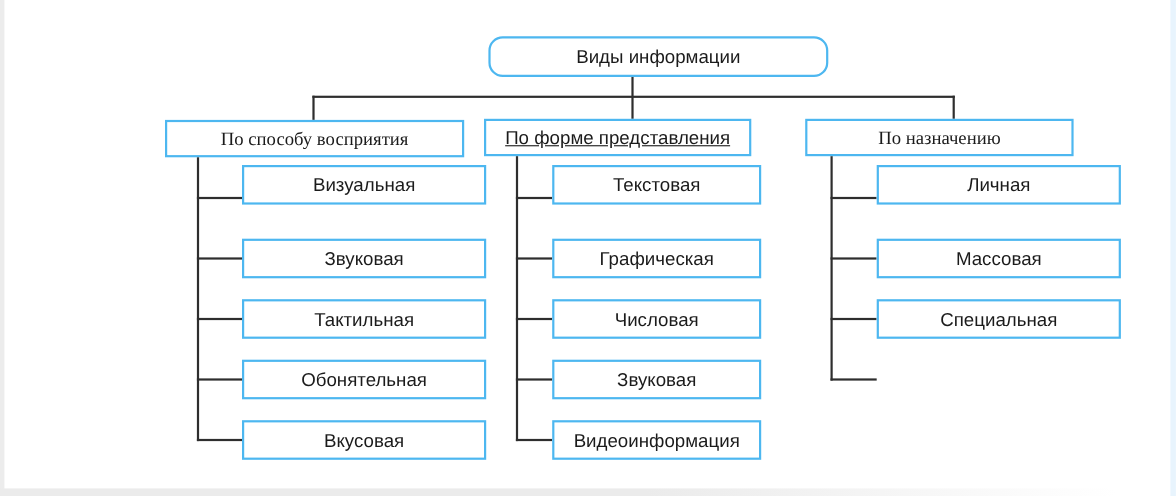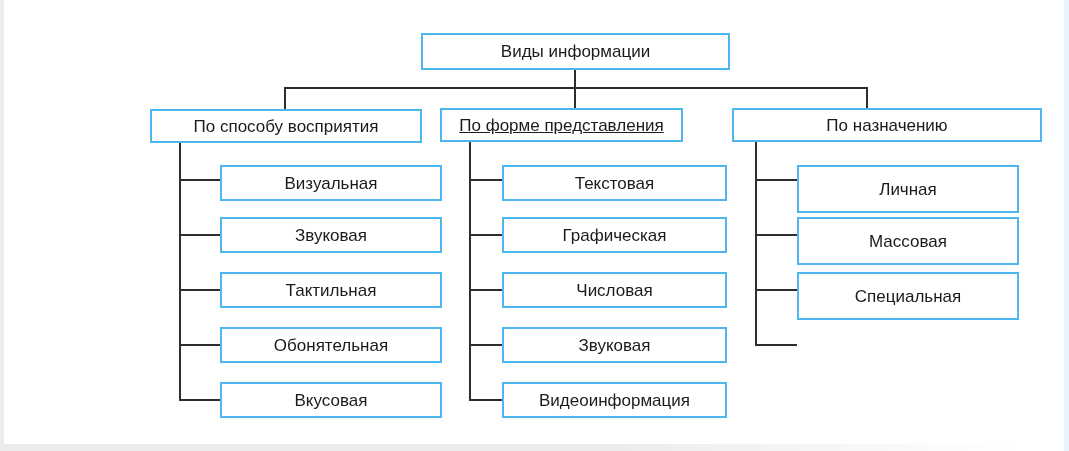"Виды информации" div.box { border-radius: none -> 13px; left: 421px -> 444px }
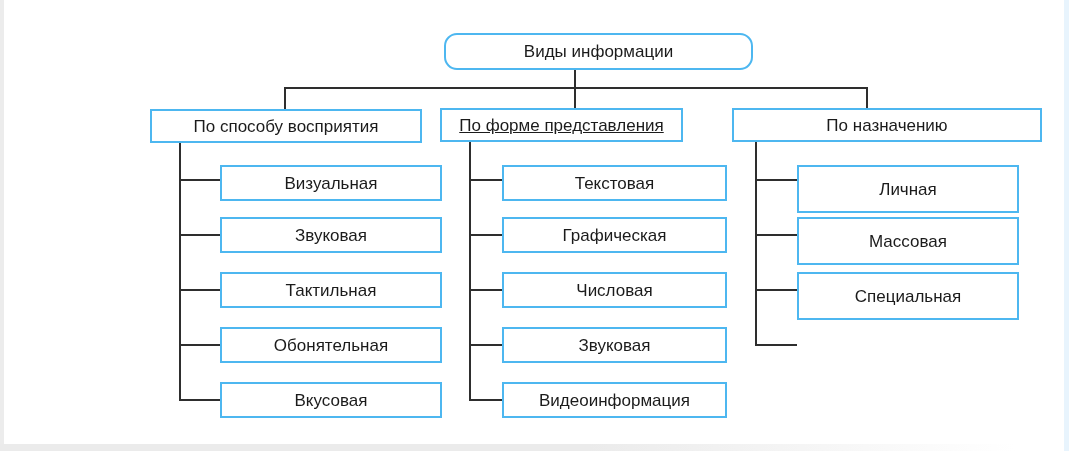"По способу восприятия" div.box { font-family: none -> Liberation Serif, serif }
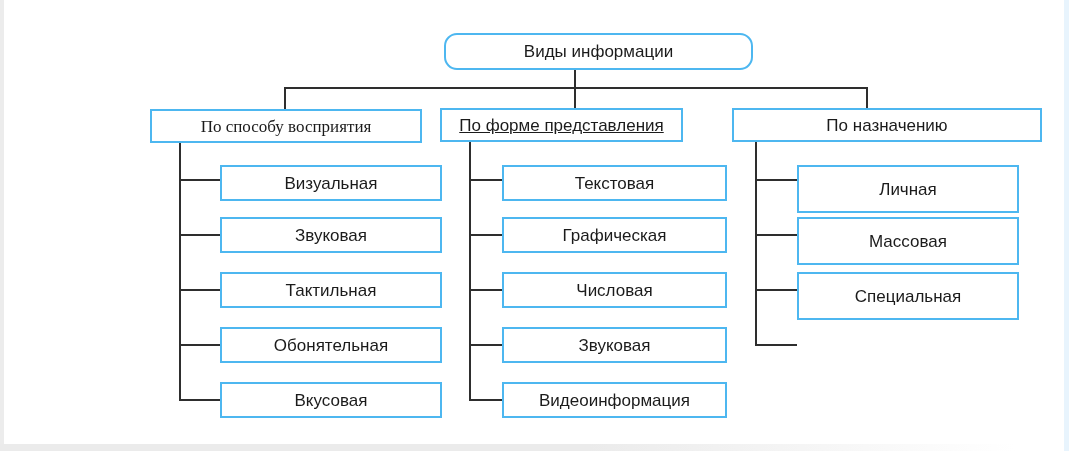"По назначению" div.box { font-family: none -> Liberation Serif, serif; width: 310px -> 244px }
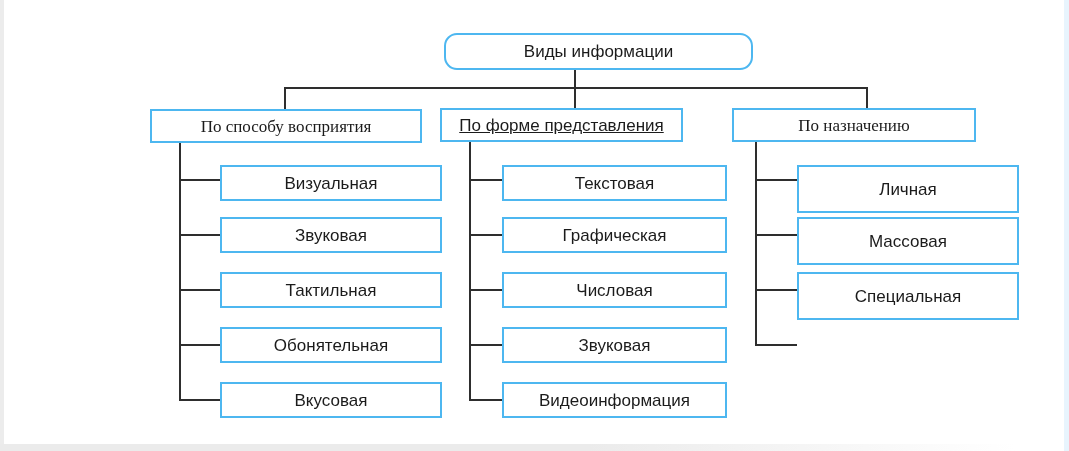"Визуальная" .r0 { top: 165px -> 150px }
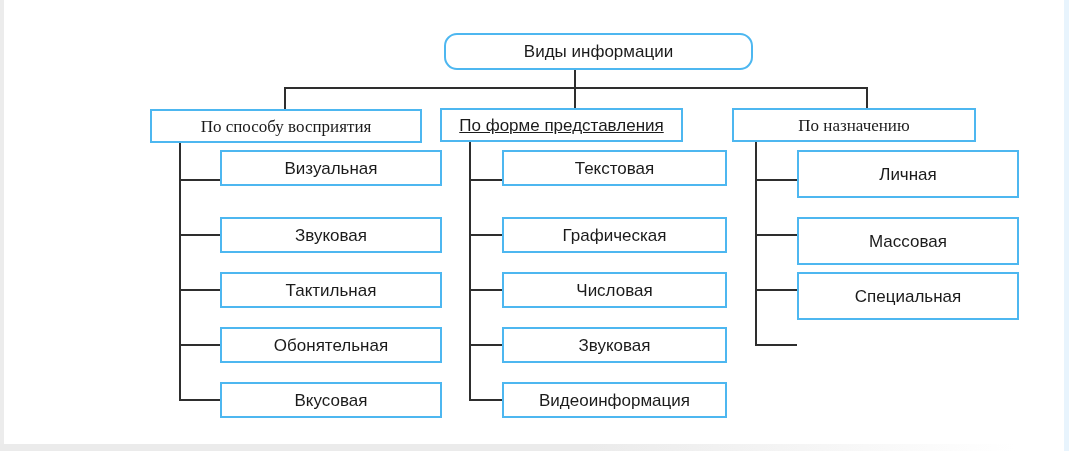"Текстовая" .c2 { width: 225px -> 190px }
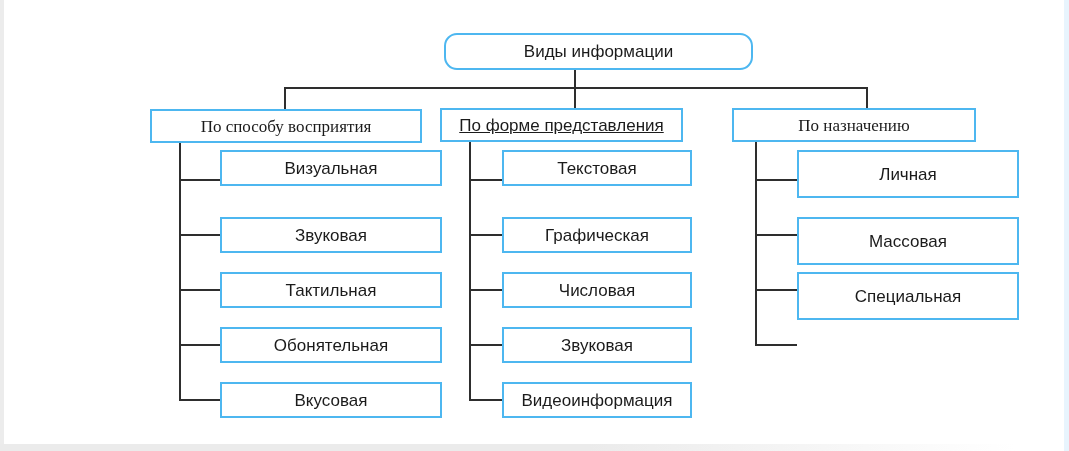"Личная" .c3 { height: 48px -> 36px }
